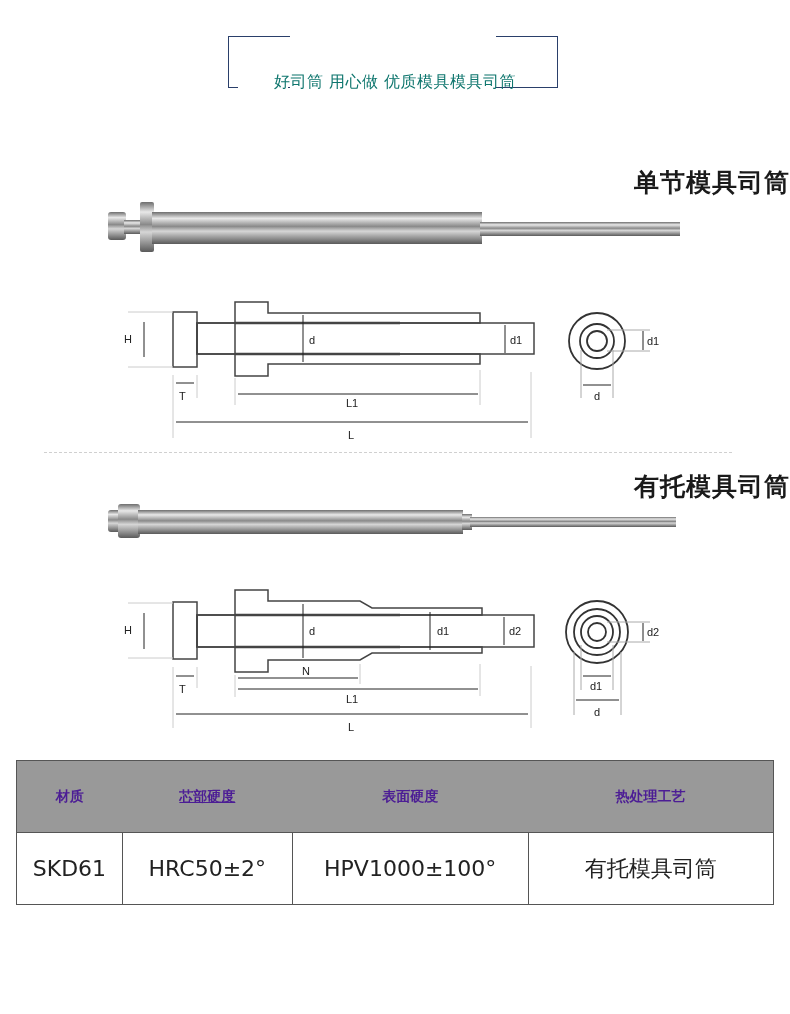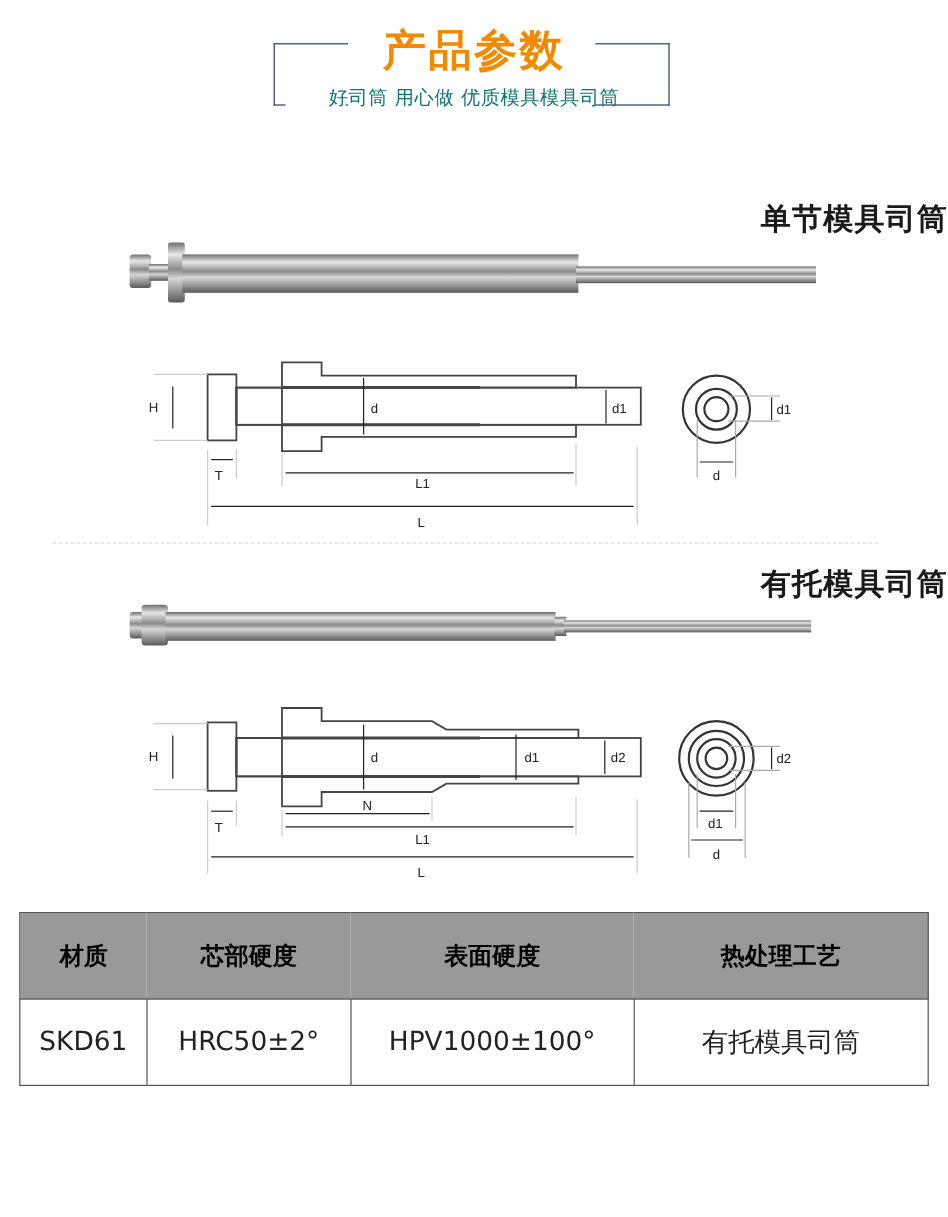"产品参数" div.title { html: <div>产品参数</div> -> none }
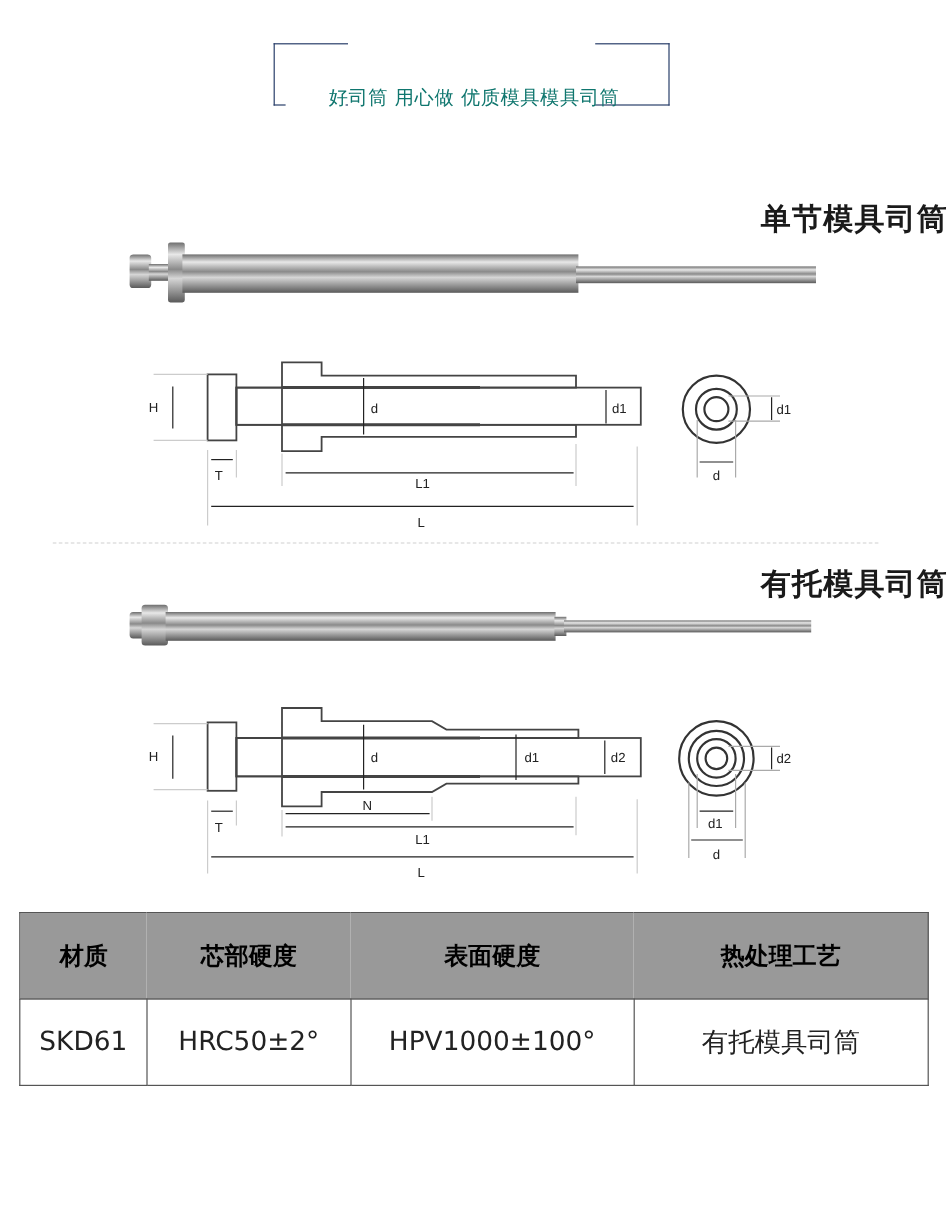"材质" .table th { color: #000000 -> #4c1d95; font-size: 20px -> 14px }
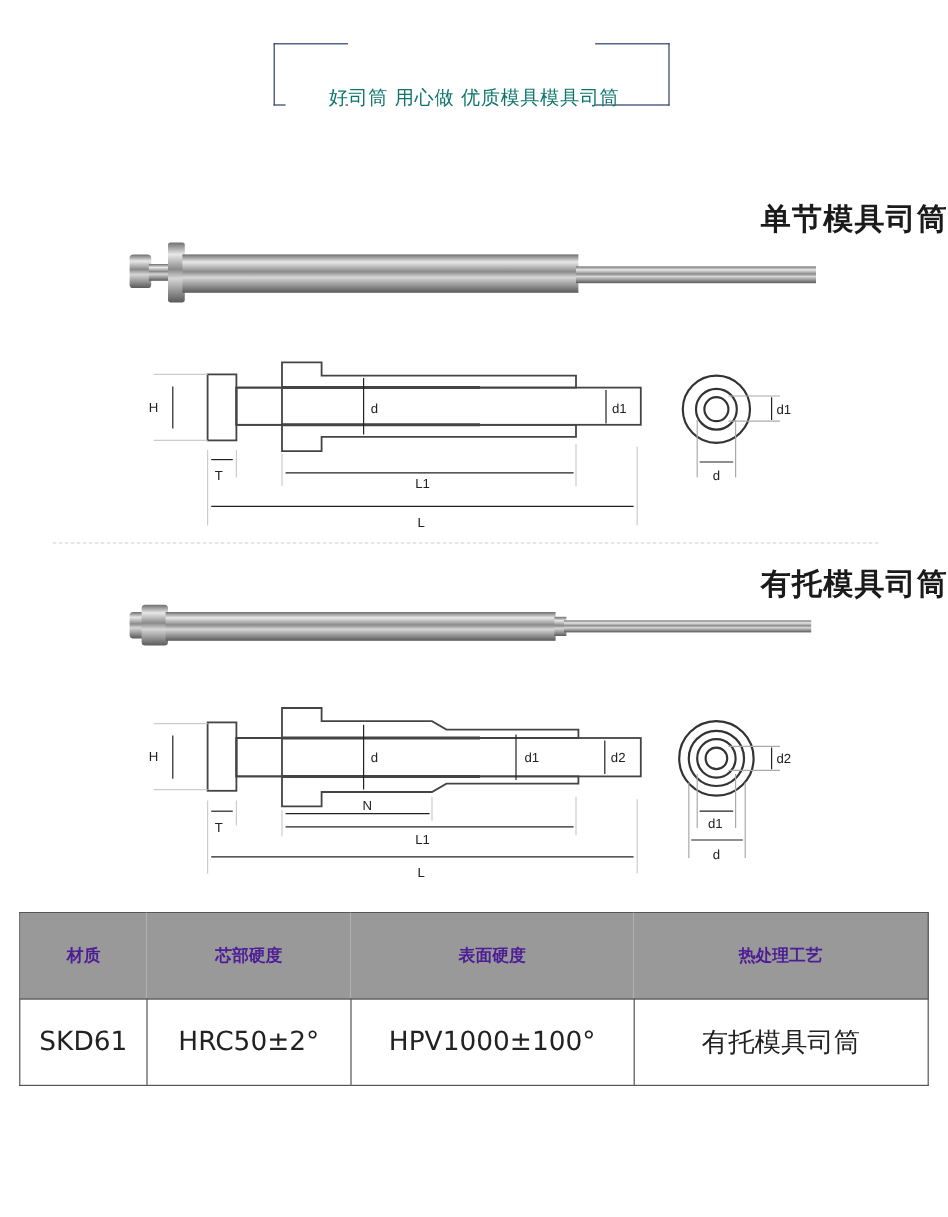"芯部硬度" .c2 { text-decoration: none -> underline }
